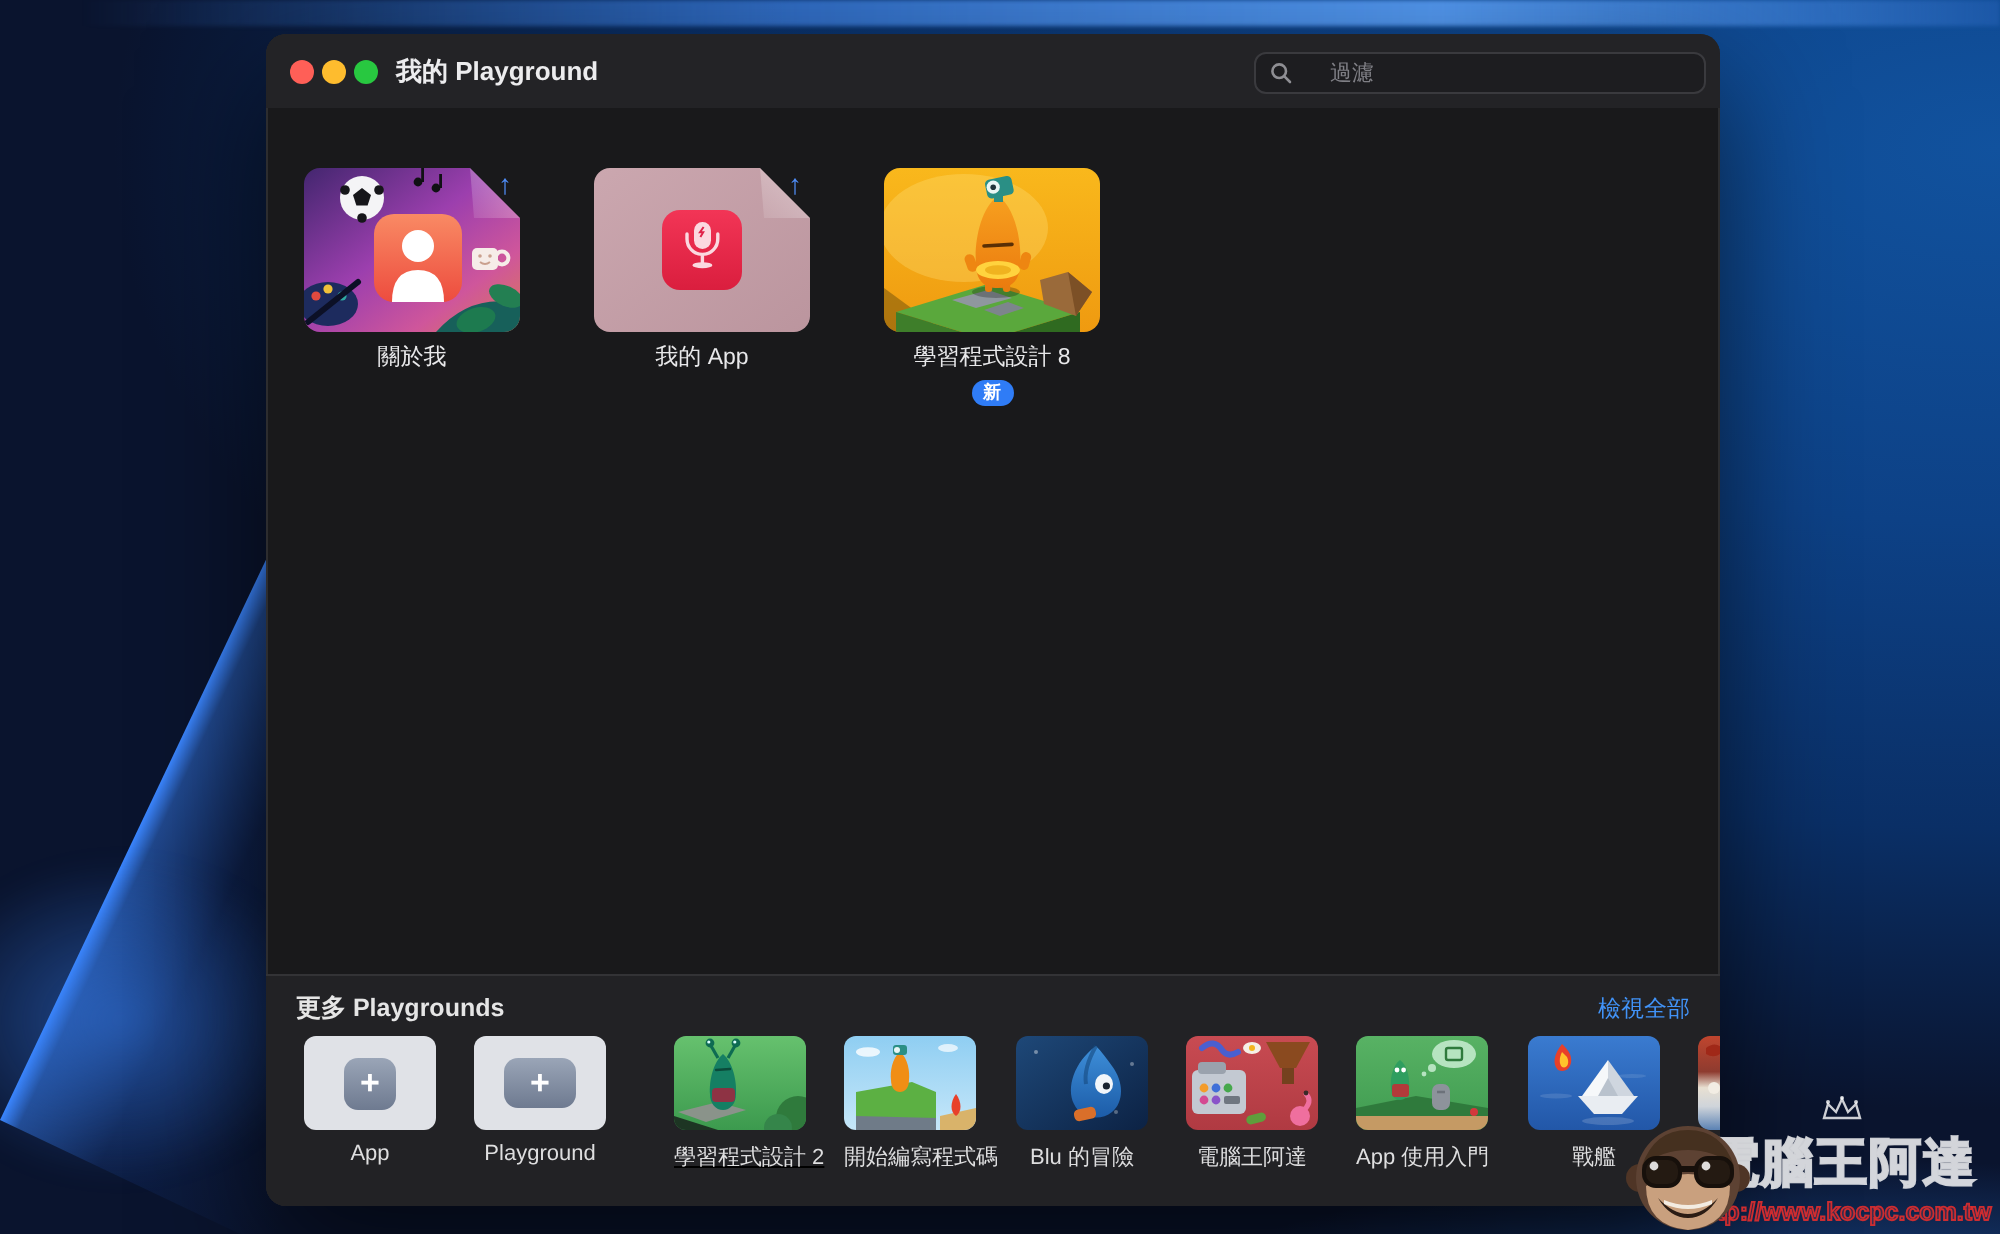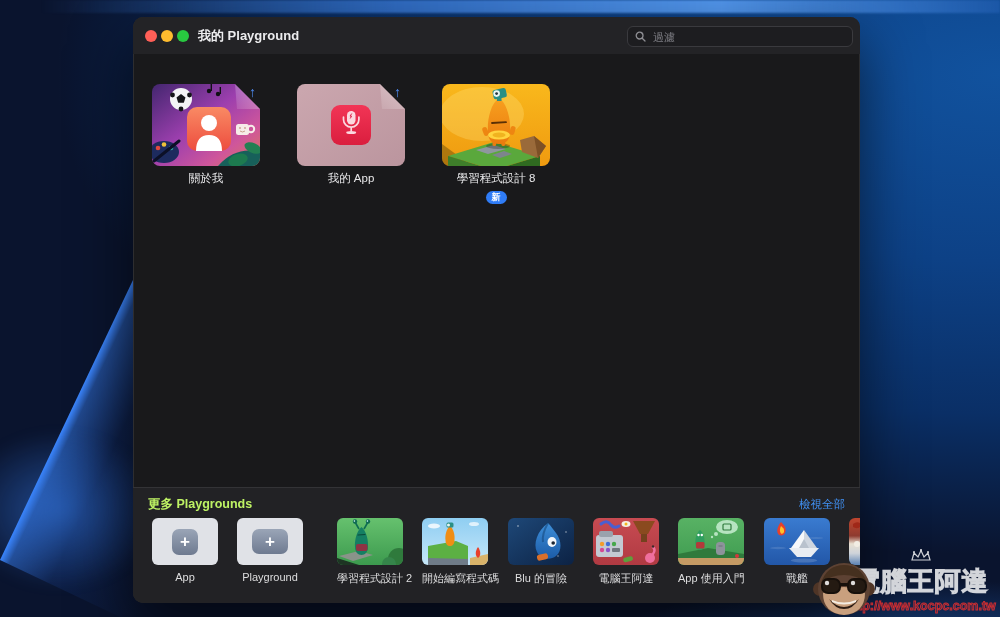"過濾" .searchbox { gap: 7px -> 19px }
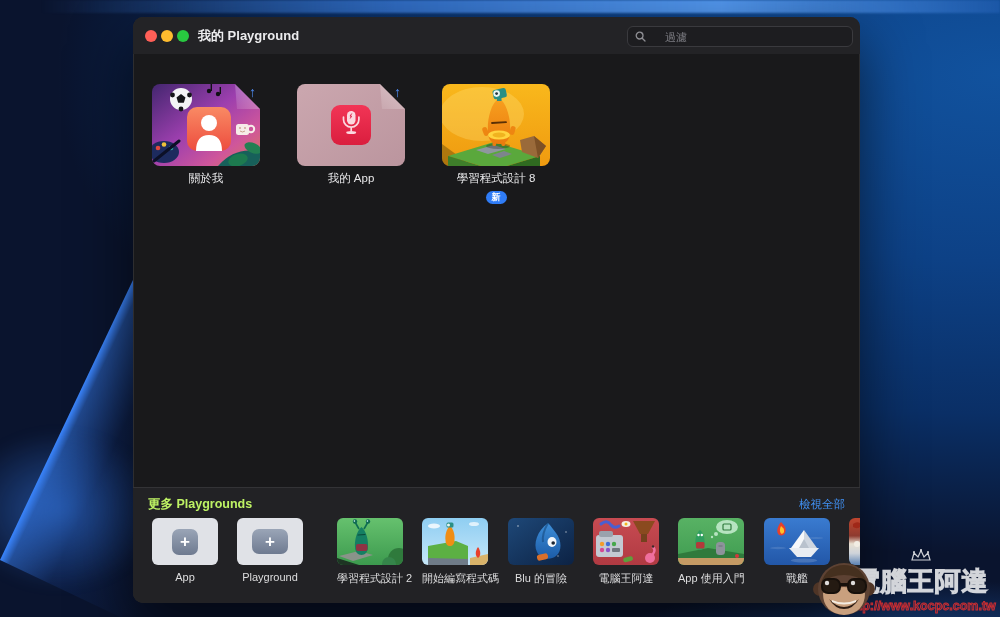"更多 Playgrounds" .more-title { color: #bef264 -> #e5e5e5 }
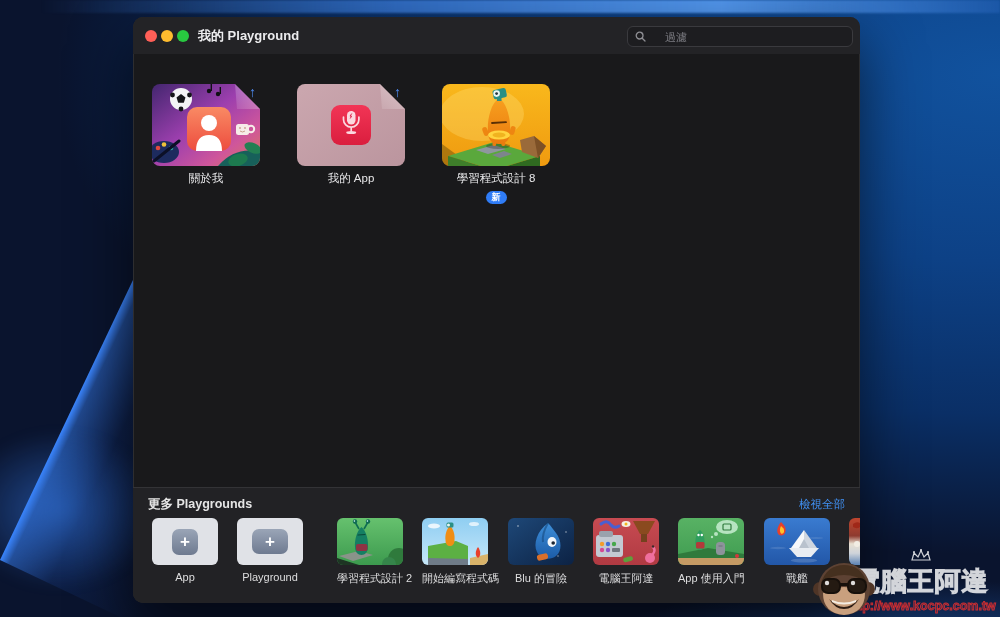"學習程式設計 2" div.m-card { text-decoration: none -> underline }
